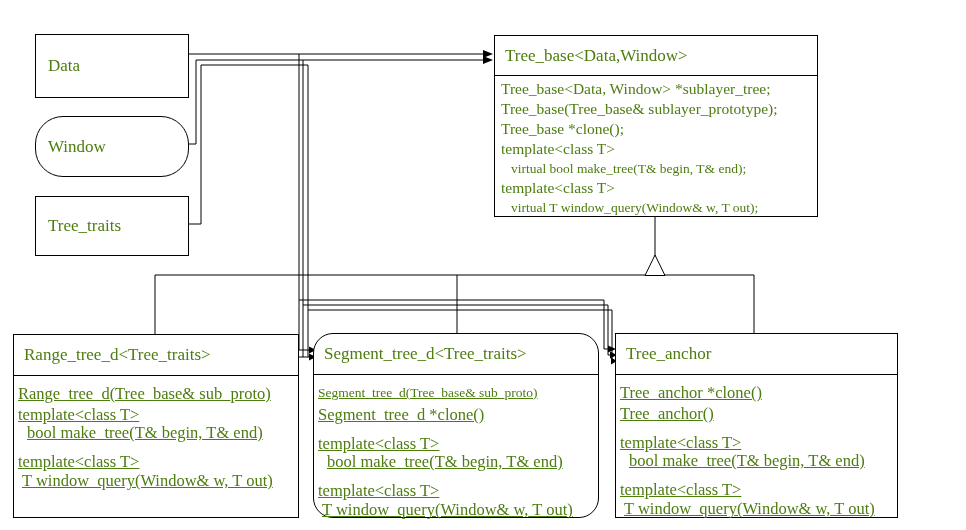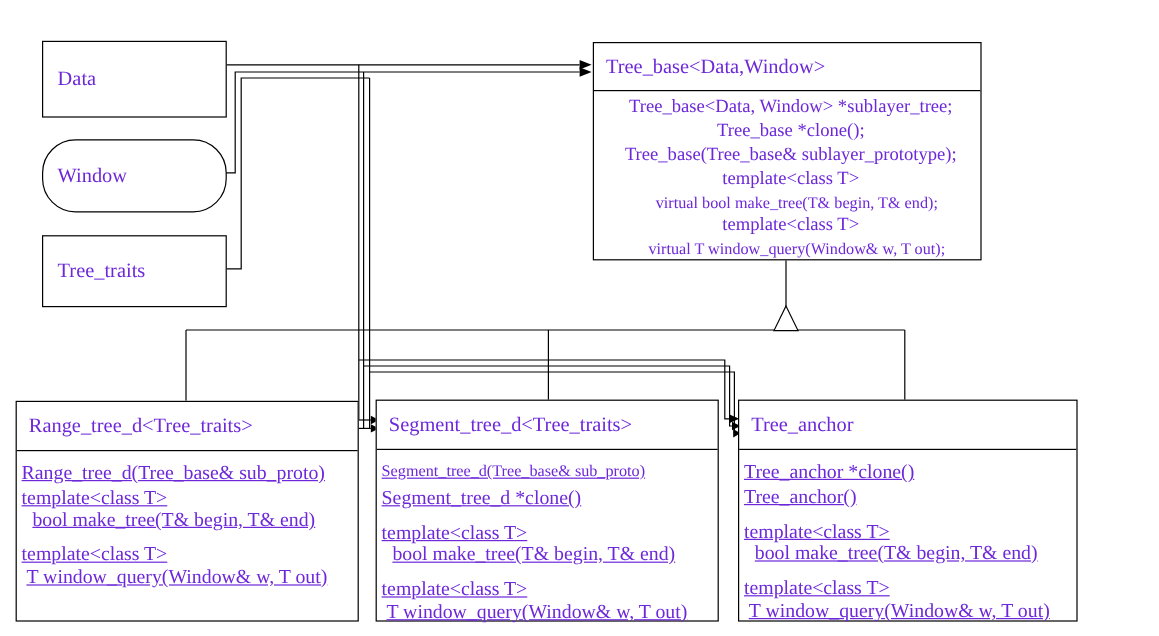"Data" #canvas { color: #6d28d9 -> #4d7c0f }
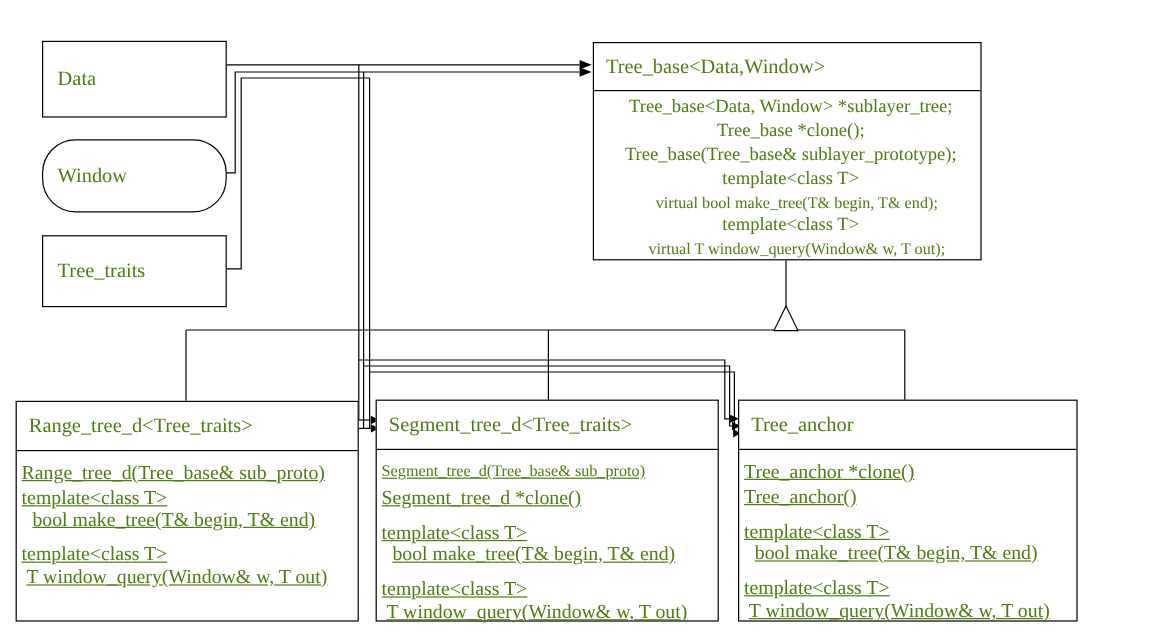"Tree_base<Data, Window> *sublayer_tree;" .tb-body .m { text-align: center -> none }
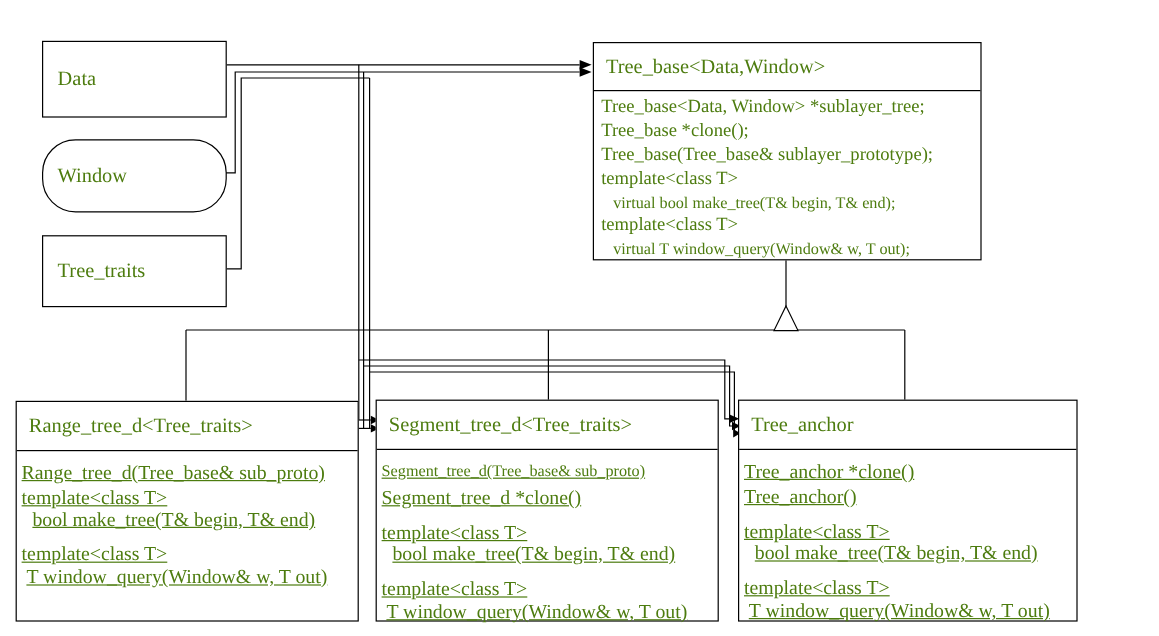"Tree_base *clone();" div.m { order: before "Tree_base(Tree_base&" -> after "Tree_base(Tree_base&" }
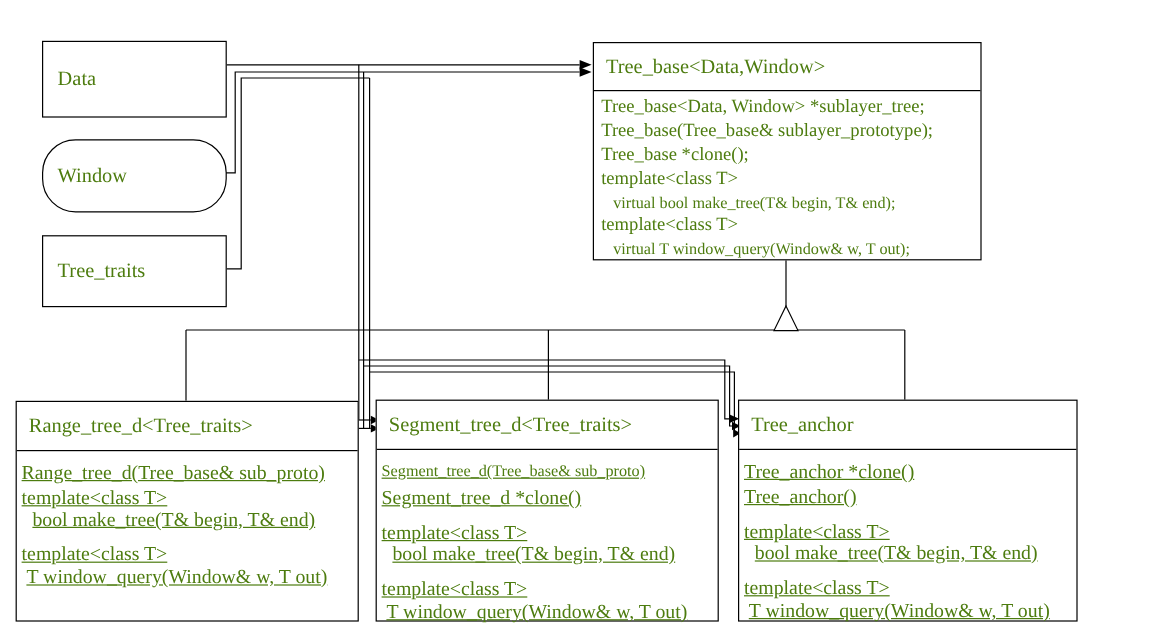"Segment_tree_d<Tree_traits>" div.cls { border-radius: none -> 20px }
